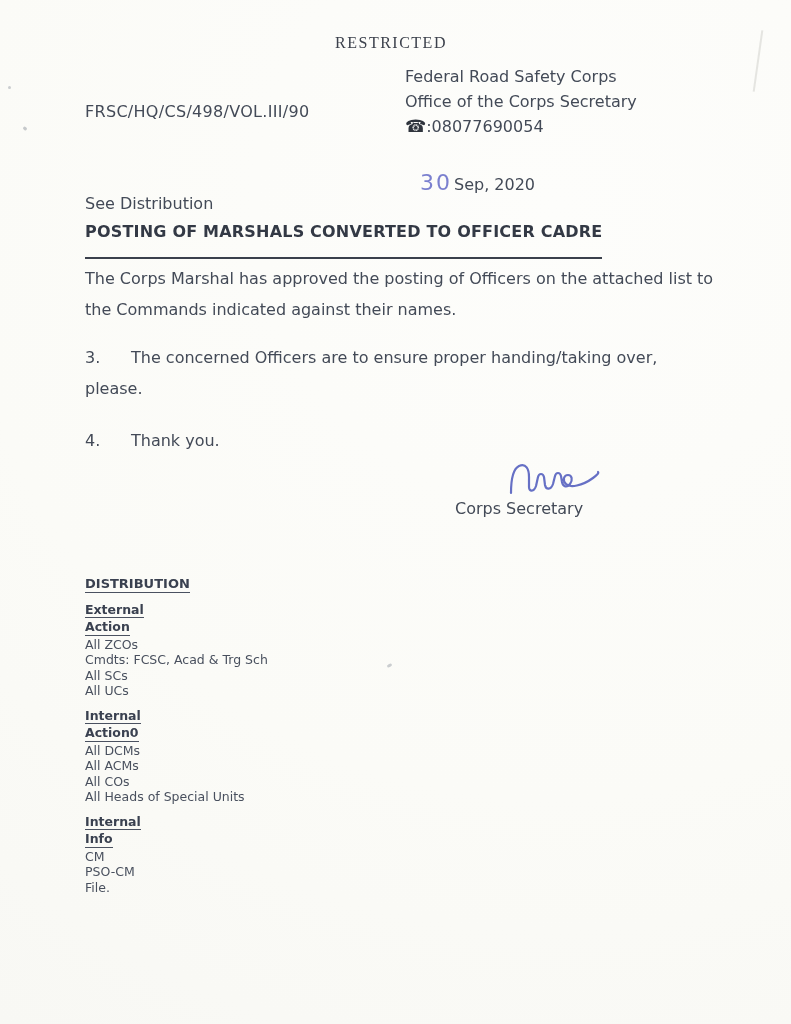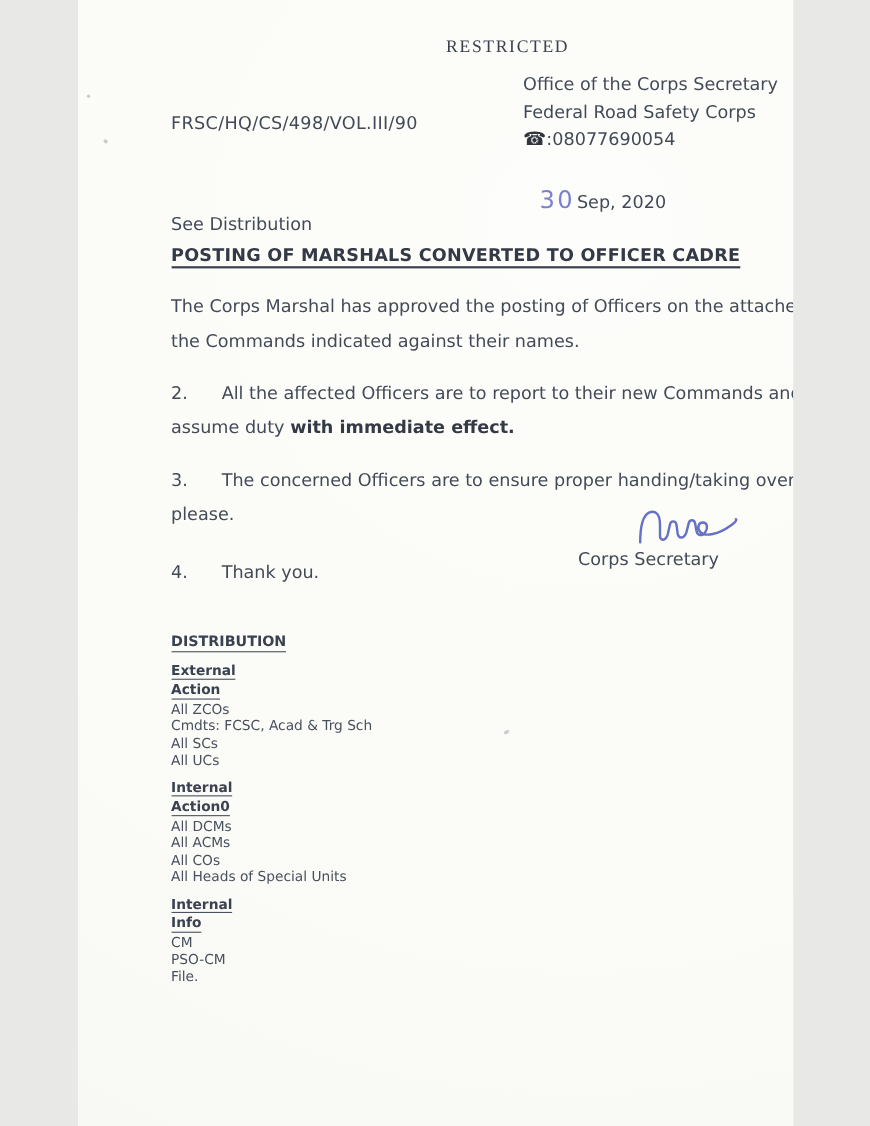"RESTRICTED" .page { width: 650px -> 791px }
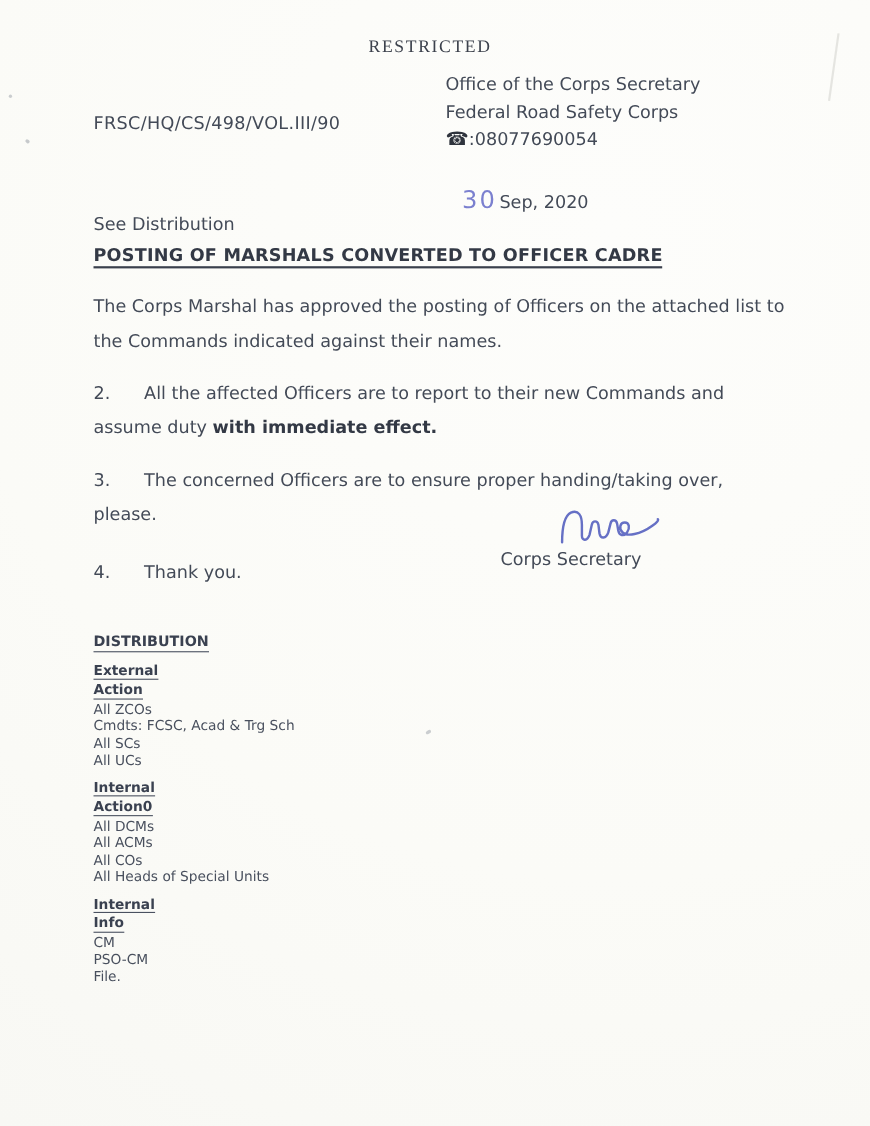"Office of the Corps Secretary" div { order: before "Federal Road Safety Corps" -> after "Federal Road Safety Corps" }
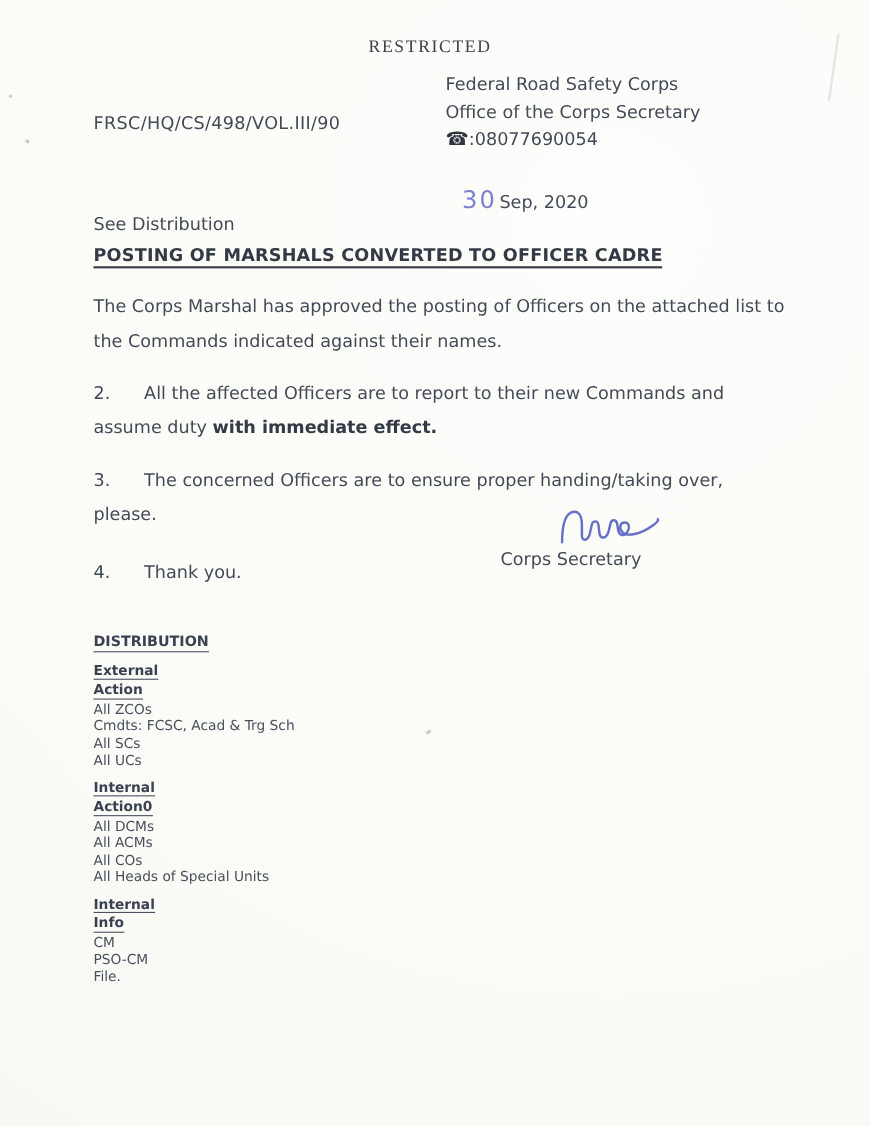"POSTING OF MARSHALS CONVERTED TO" .subject-text { padding-bottom: 1px -> 16px }
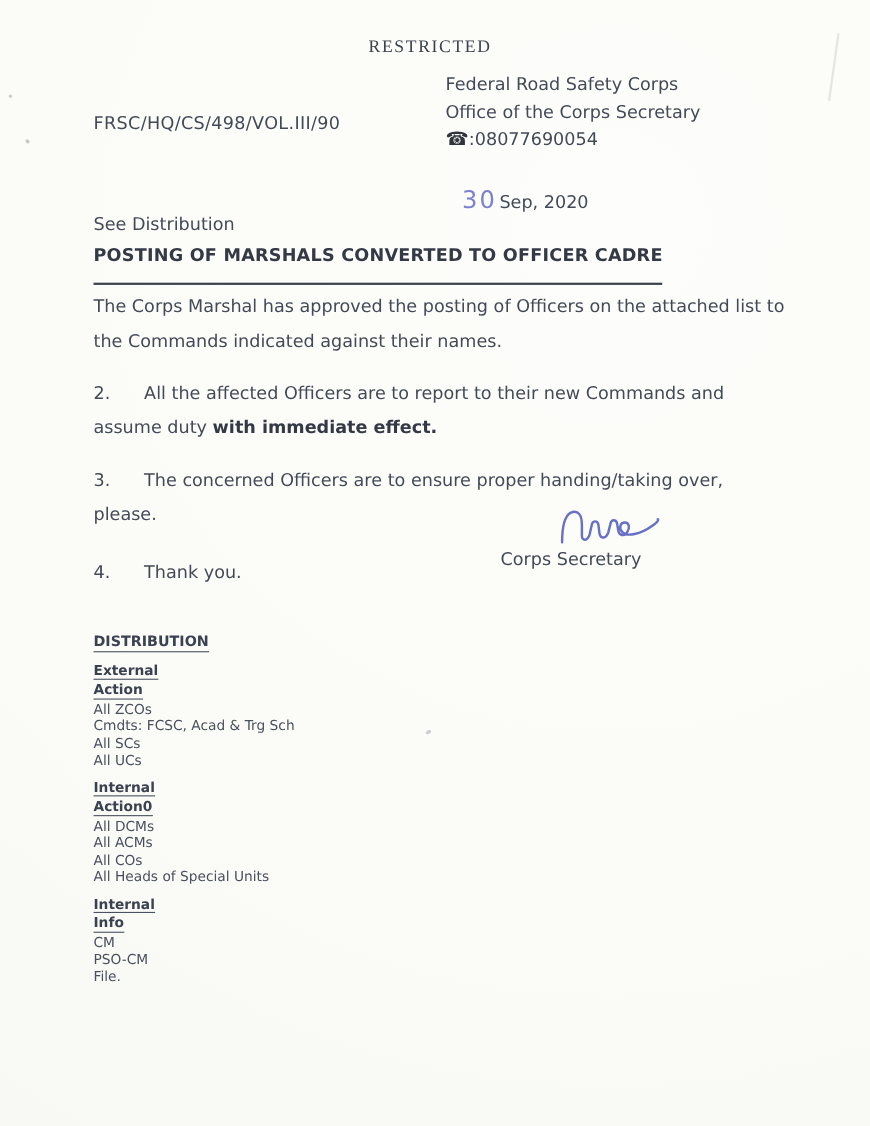"2. All the affected Officers" p.para { html: <p><span>2.</span><span>All the affected Officers are to report to their new Commands and assume duty </span><span>with immediate effect.</span></p> -> none }
